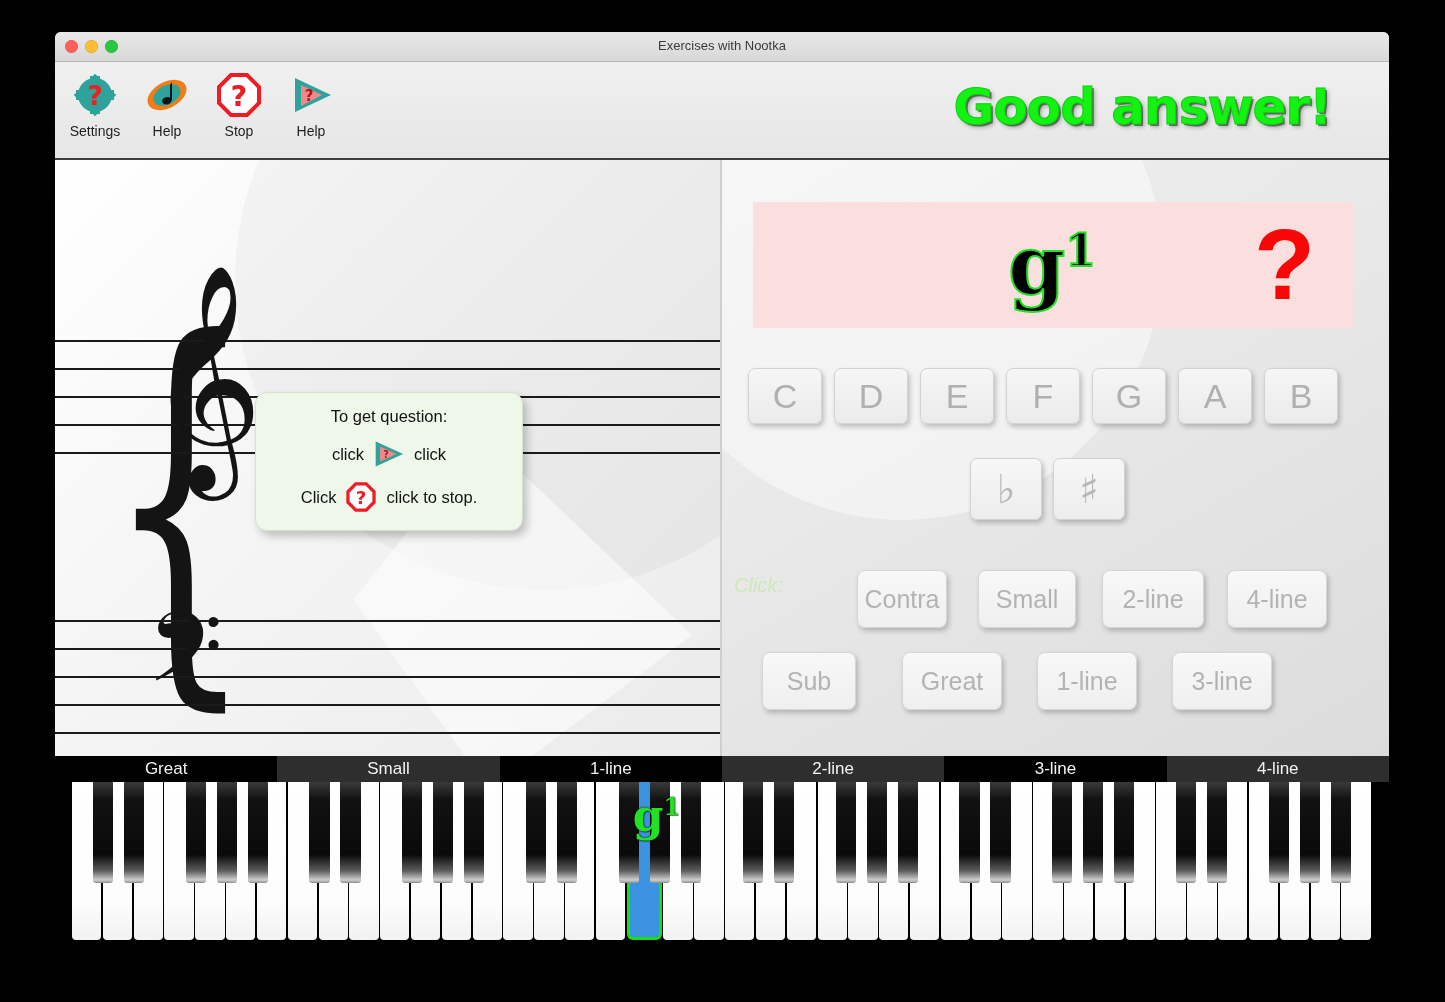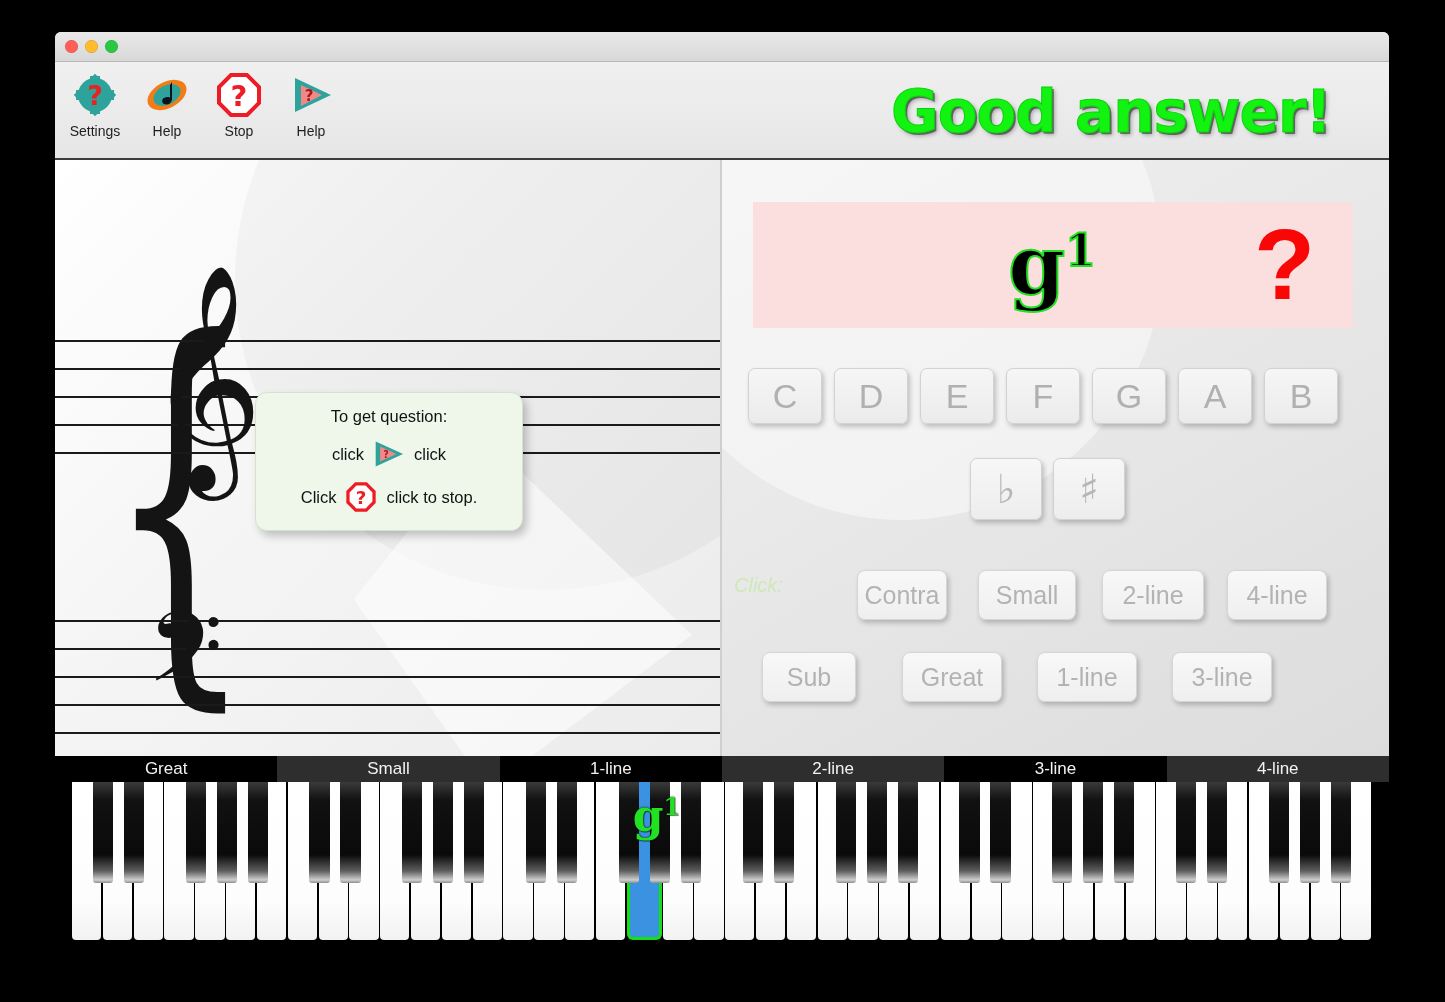"Exercises with Nootka" div.win-title { html: none -> <div>Exercises with Nootka</div> }
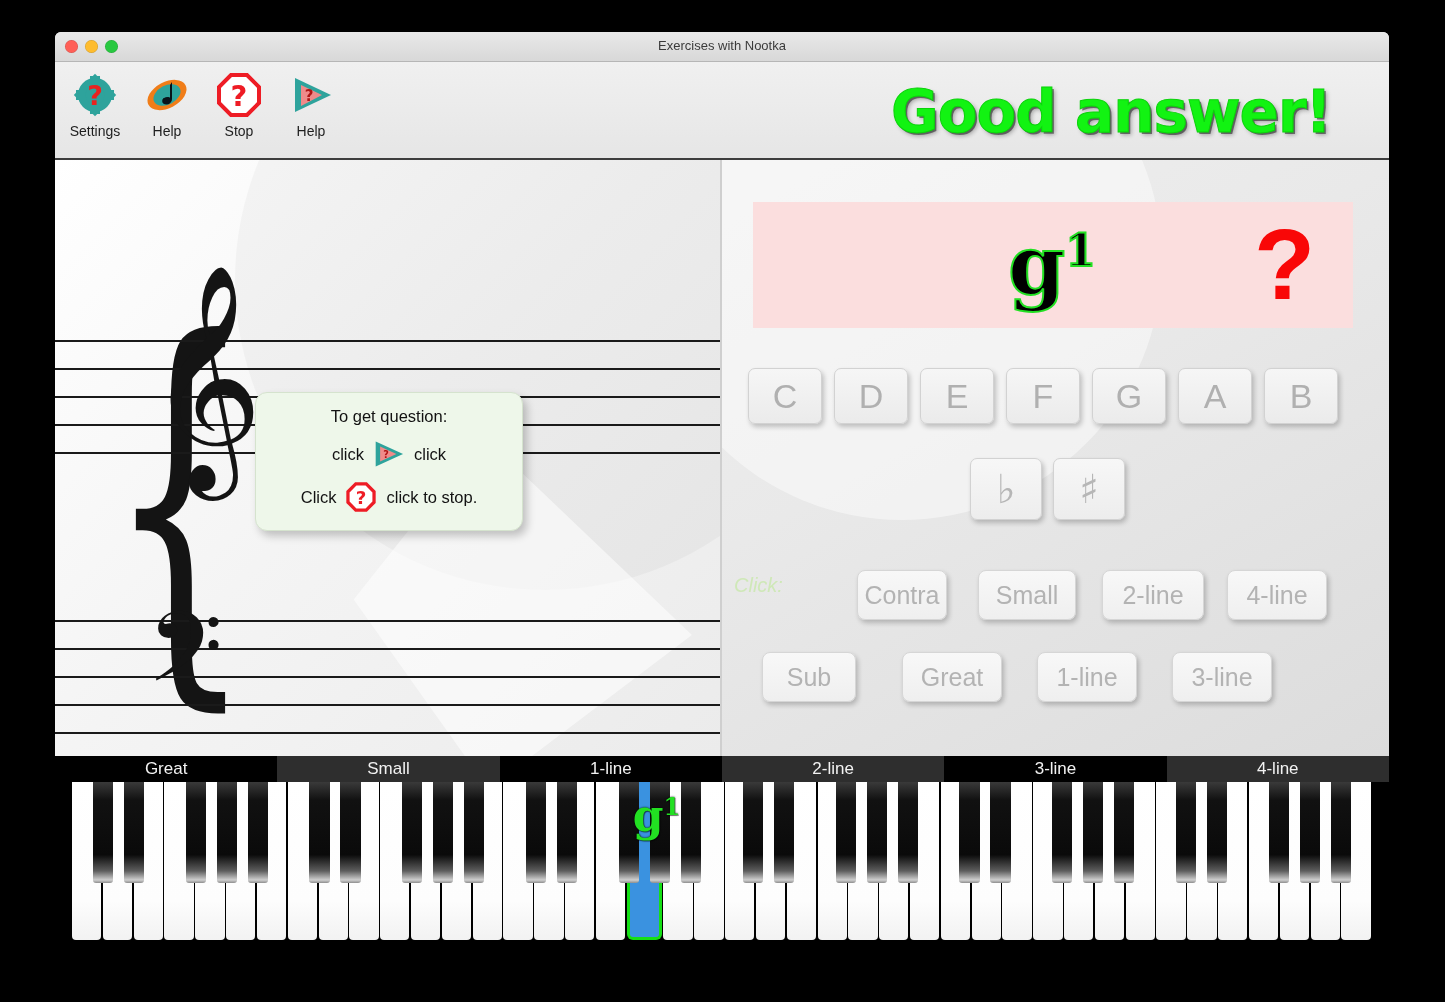"Good answer!" .goodanswer { font-size: 58px -> 50px }
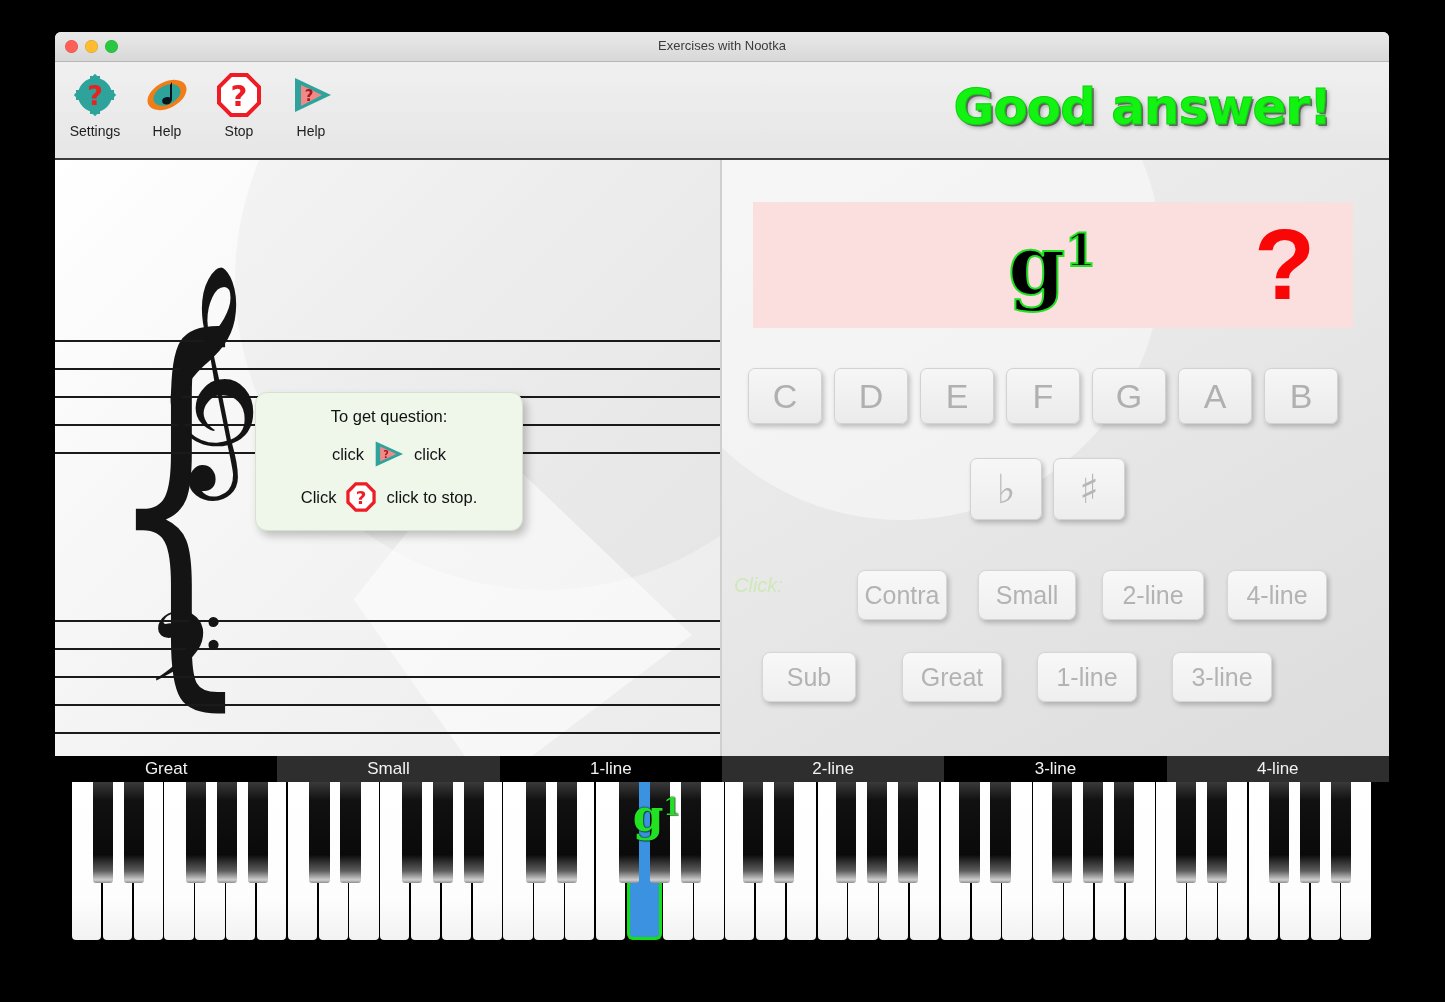"Contra" .obtn { height: 50px -> 58px }
